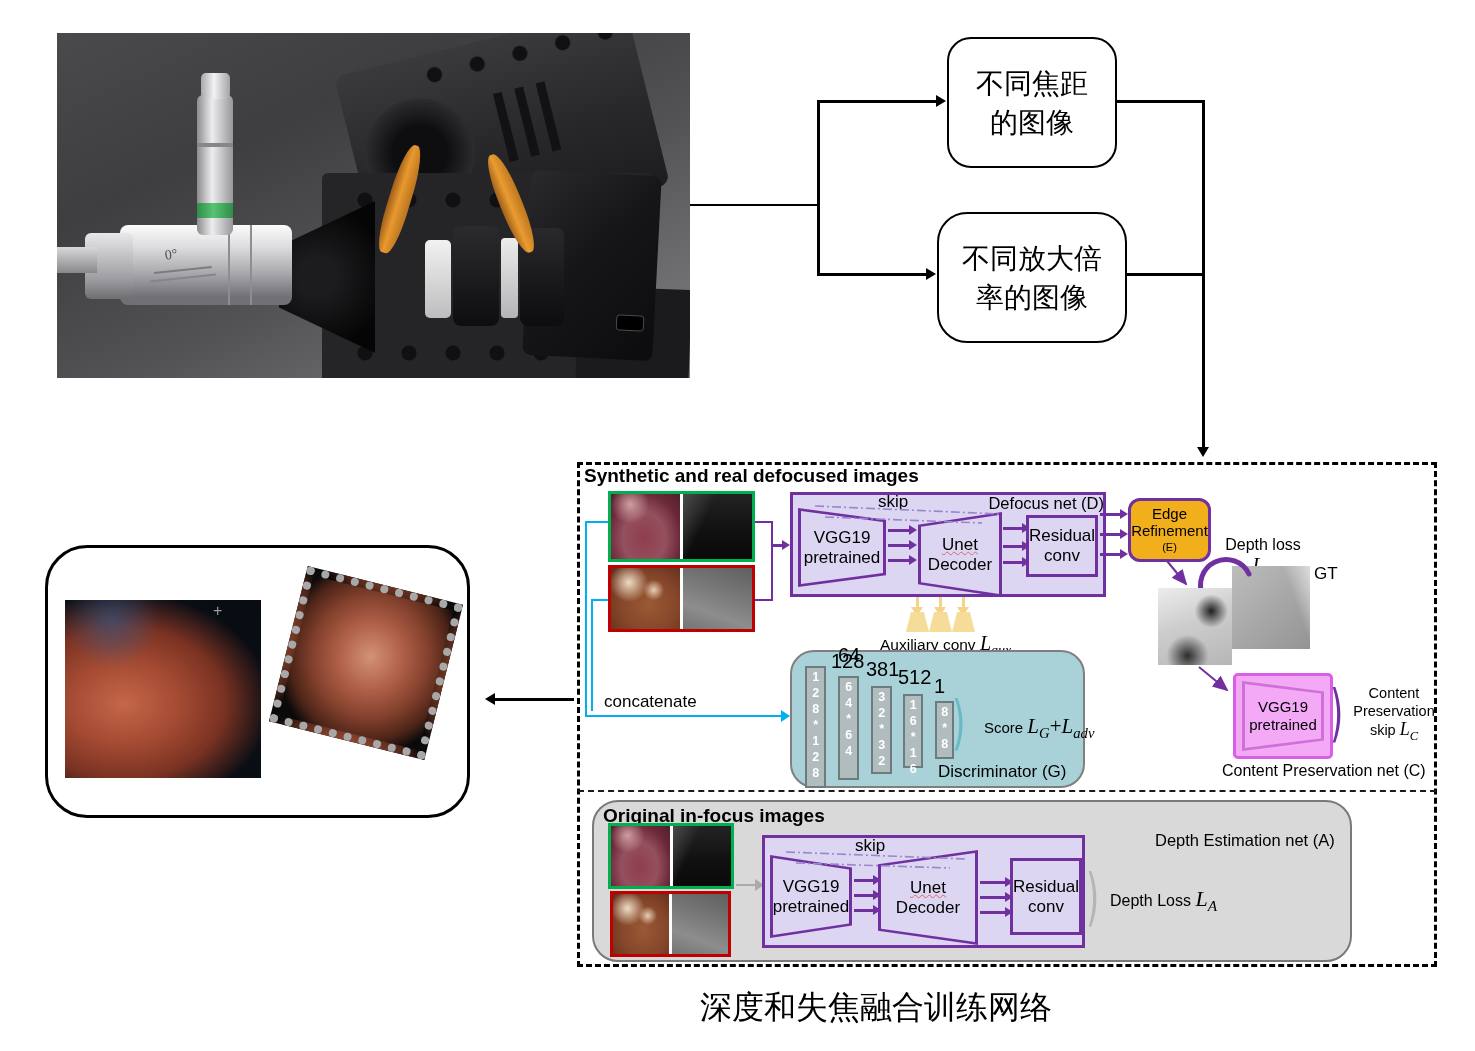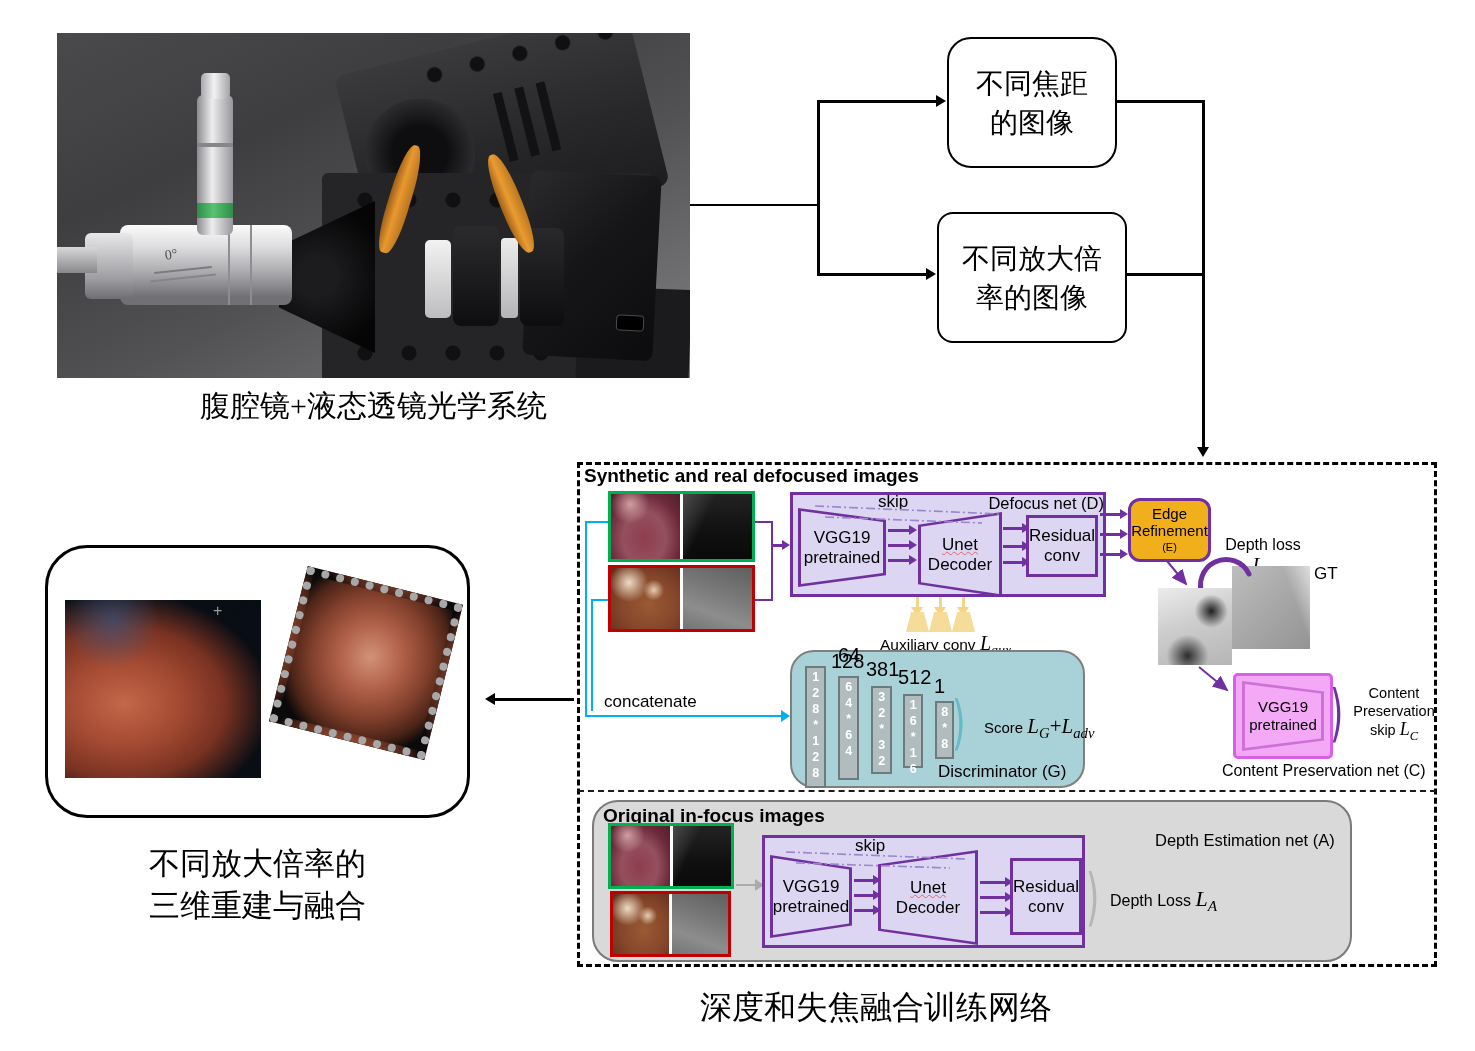"不同放大倍" div.abs { border-radius: 16px -> 30px }
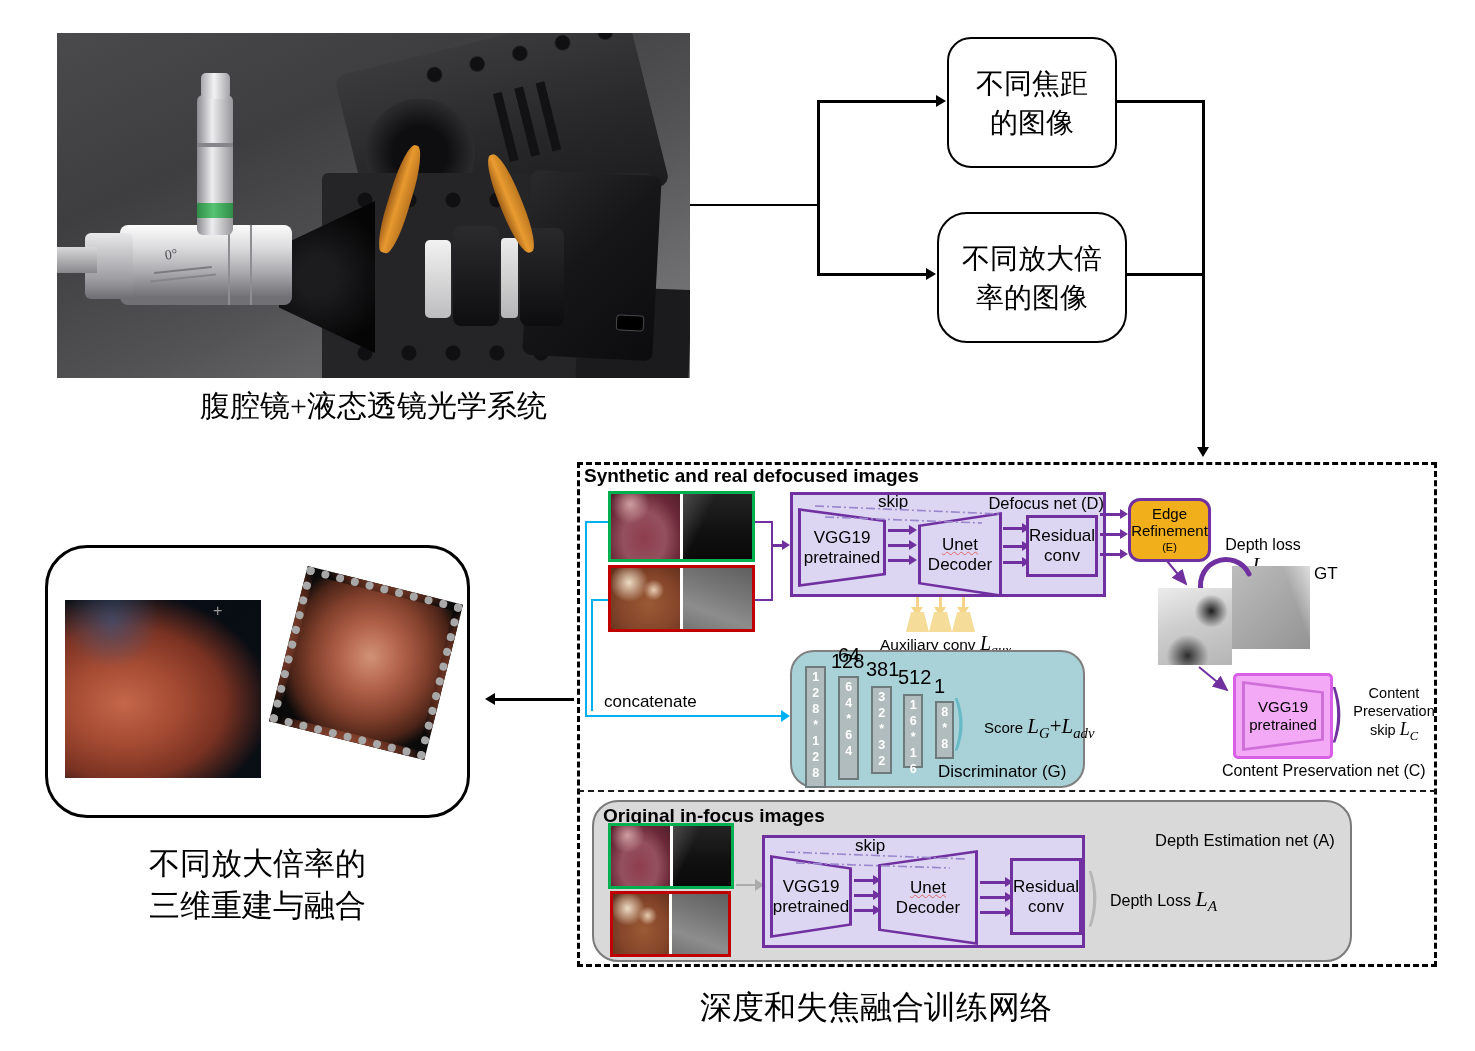"腹腔镜+液态透镜光学系统" div.abs { html: <div>腹腔镜+液态透镜光学系统</div> -> none }
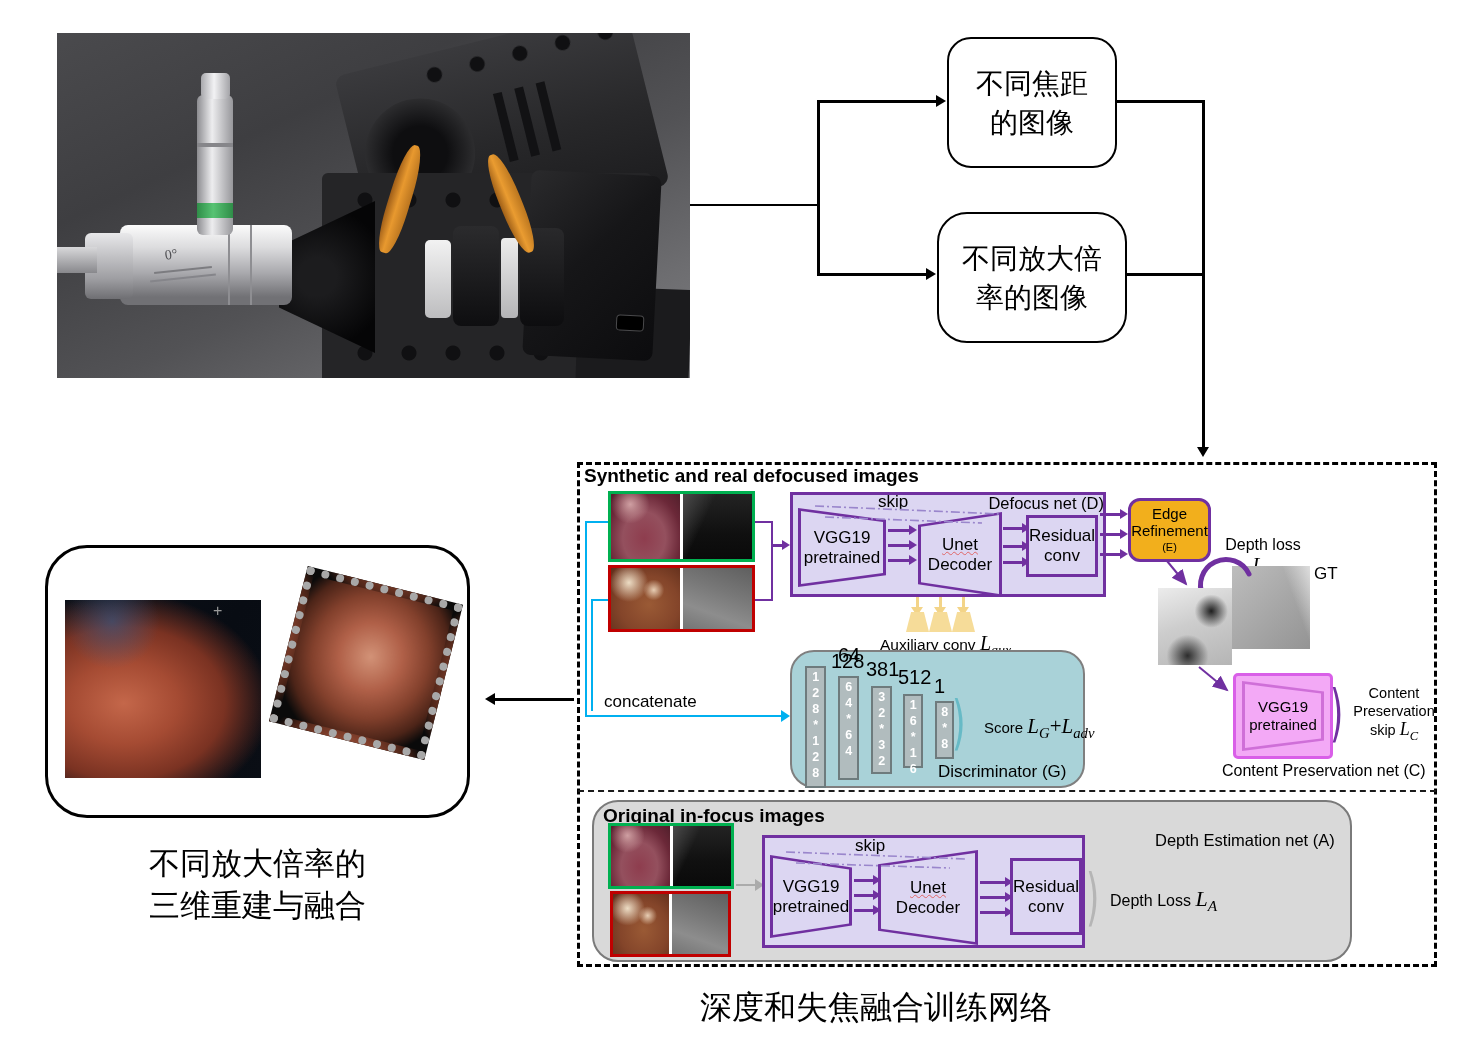"不同放大倍率的" div.abs { html: <div> <div>不同放大倍率的</div> <div>三维重建与融合</div> </div> -> none }
